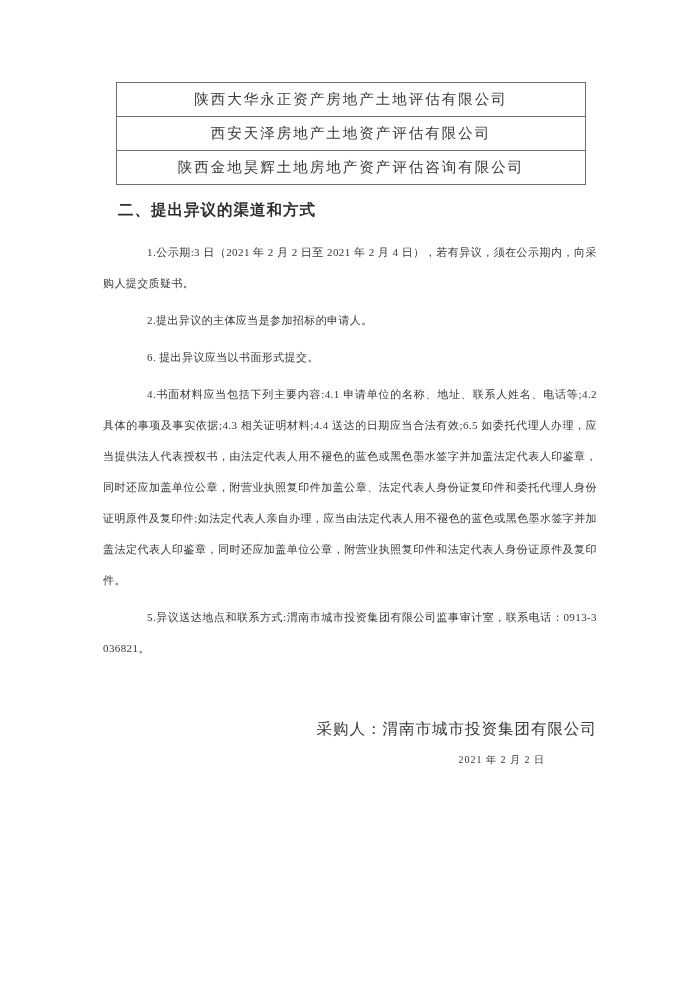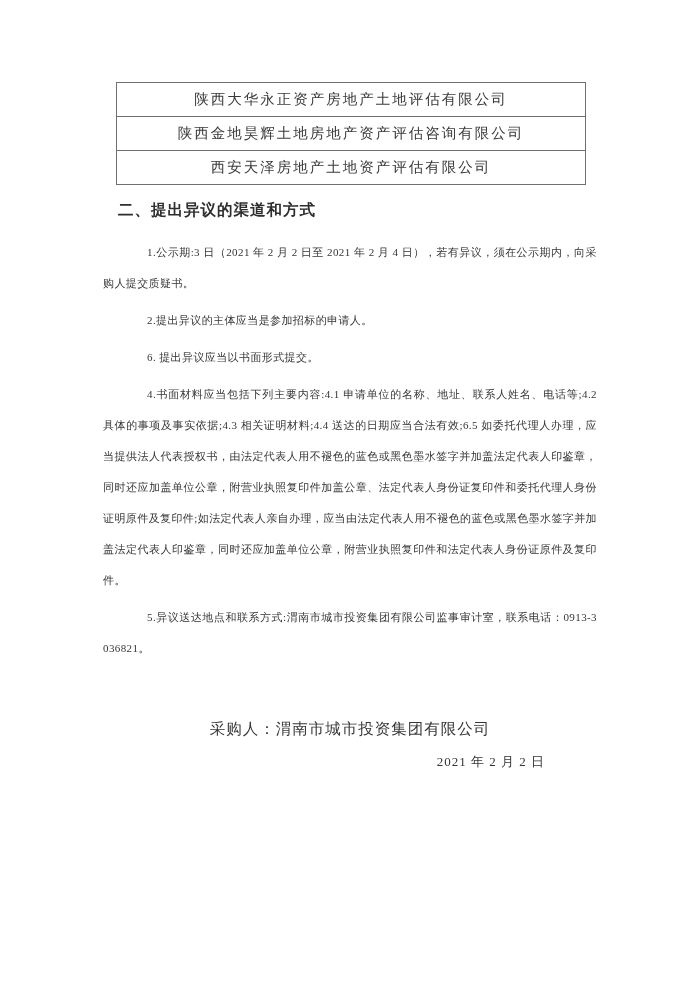"陕西金地昊辉土地房地产资产评估咨询有限公司" tr { order: before "西安天泽房地产土地资产评估有限公司" -> after "西安天泽房地产土地资产评估有限公司" }
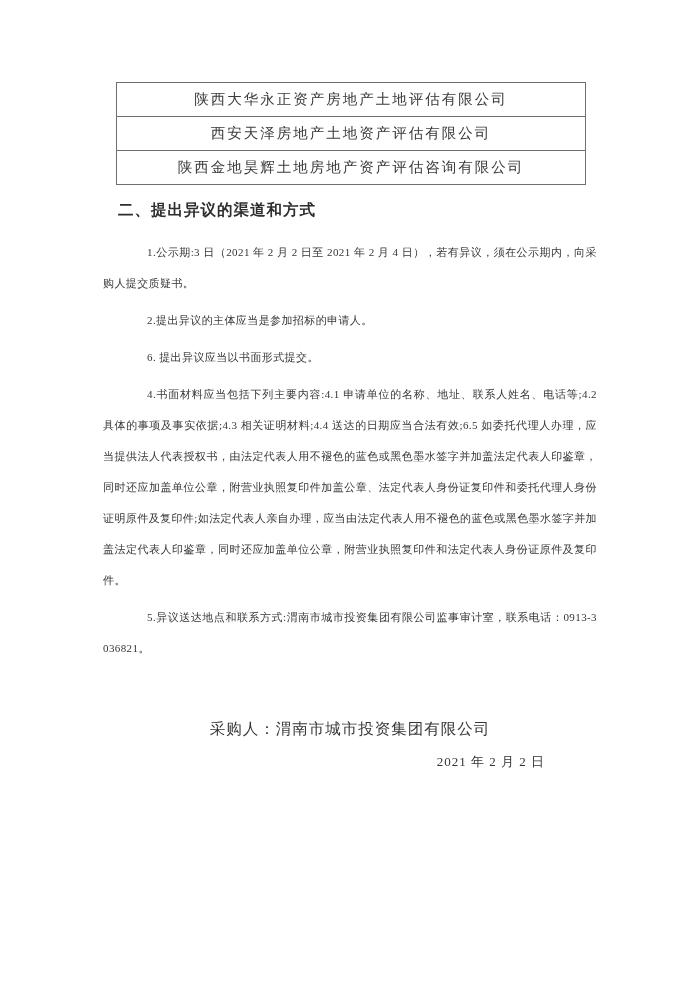"采购人：渭南市城市投资集团有限公司" .signature { text-align: center -> right }
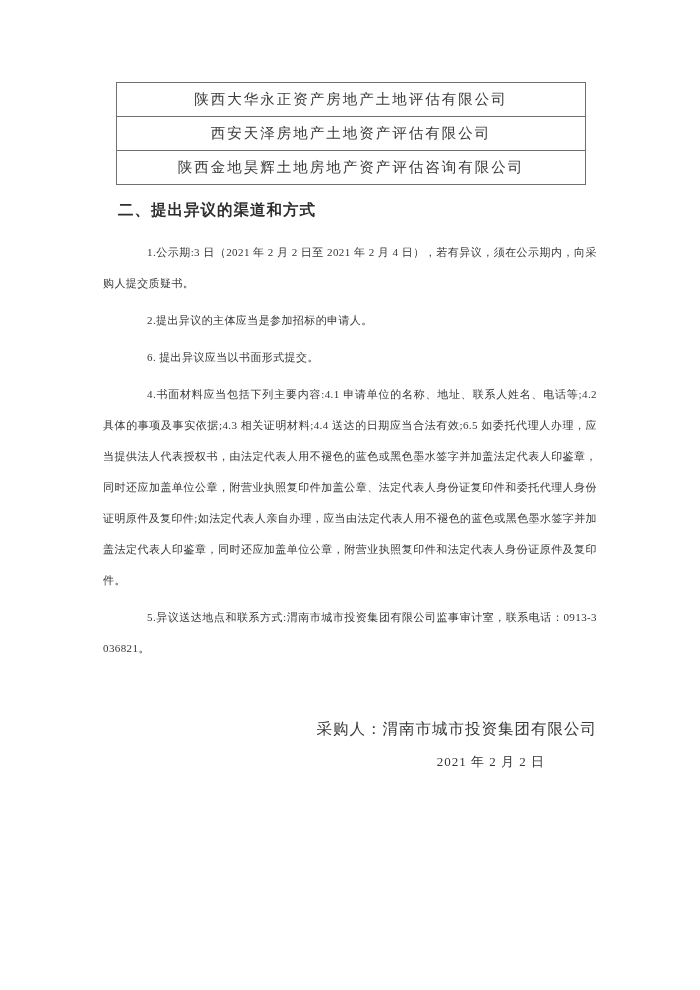"2021 年 2 月 2" .sig-date { font-size: 13px -> 10px }
